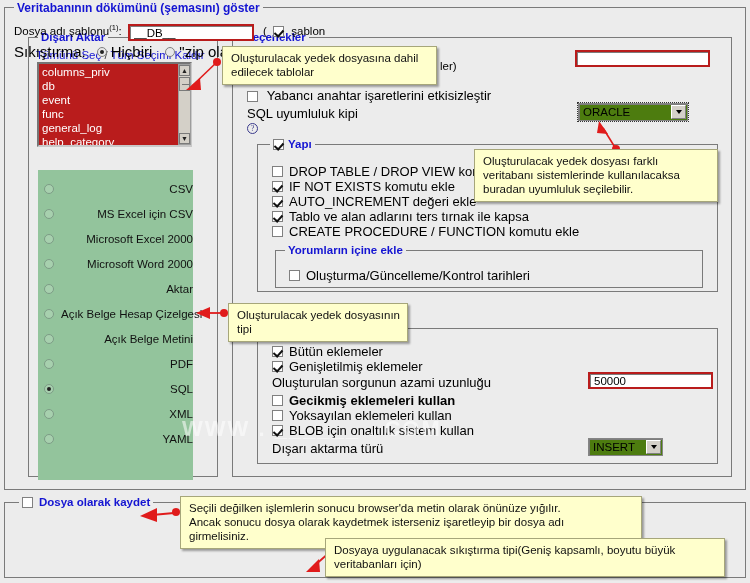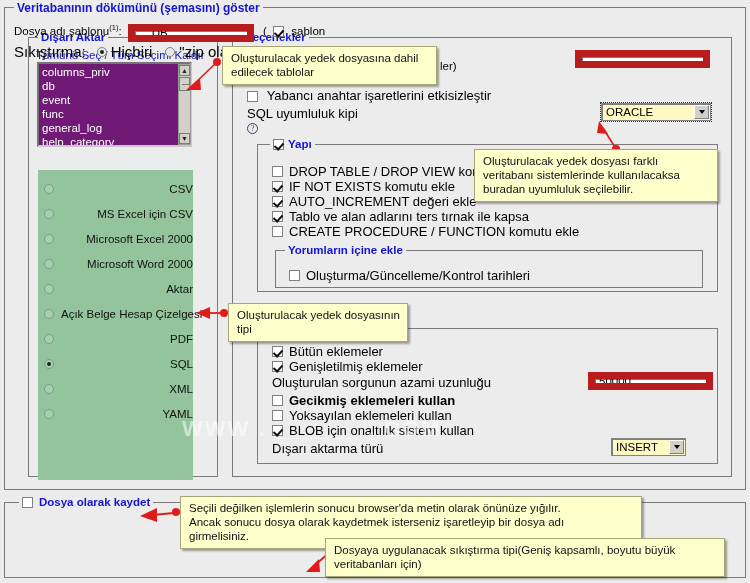"__DB__" .txtbox { border: 7px solid #b91c1c -> 2px solid #b91c1c }
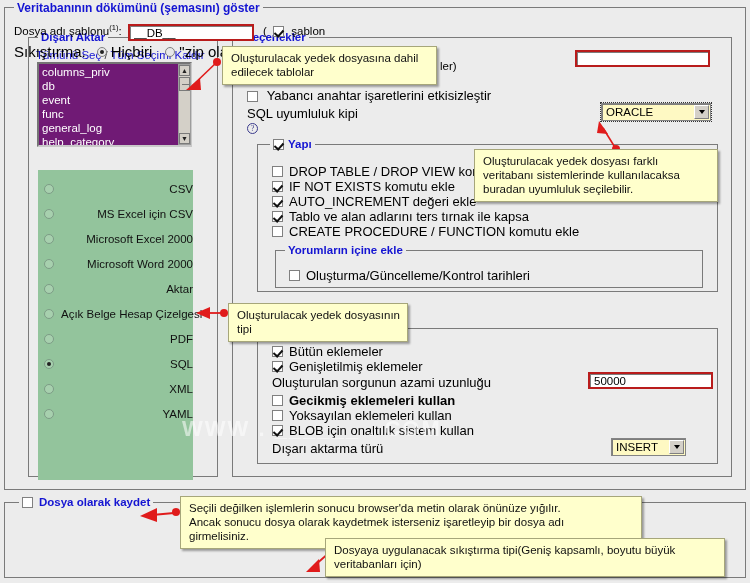"columns_priv" #tableList { background: #701a75 -> #b91c1c }
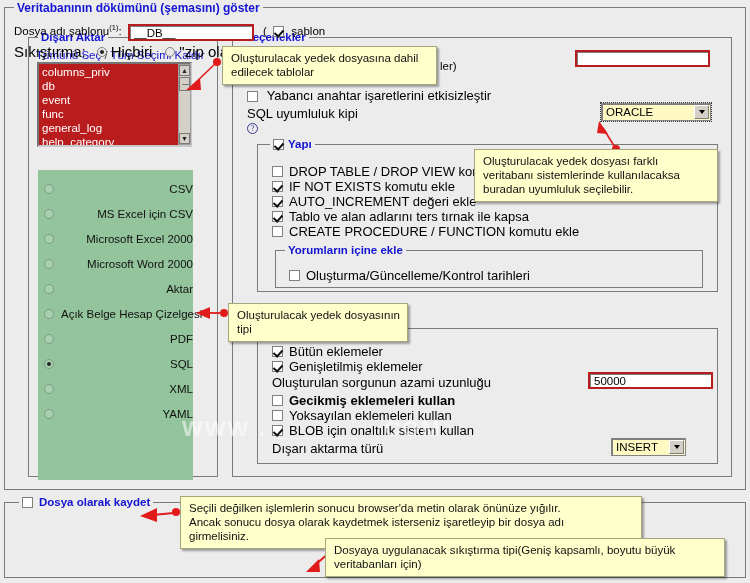"ORACLE" .selbox { background: #fef9c3 -> #4d7c0f; margin-left: 23px -> none }
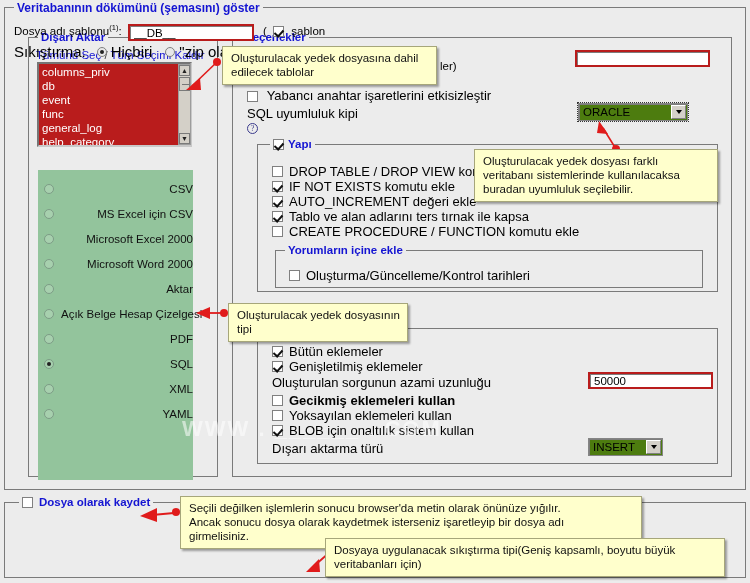"Açık Belge Metini" div.fmt { html: none -> <div> <span></span> <span>Açık Belge Metini</span> </div> }
